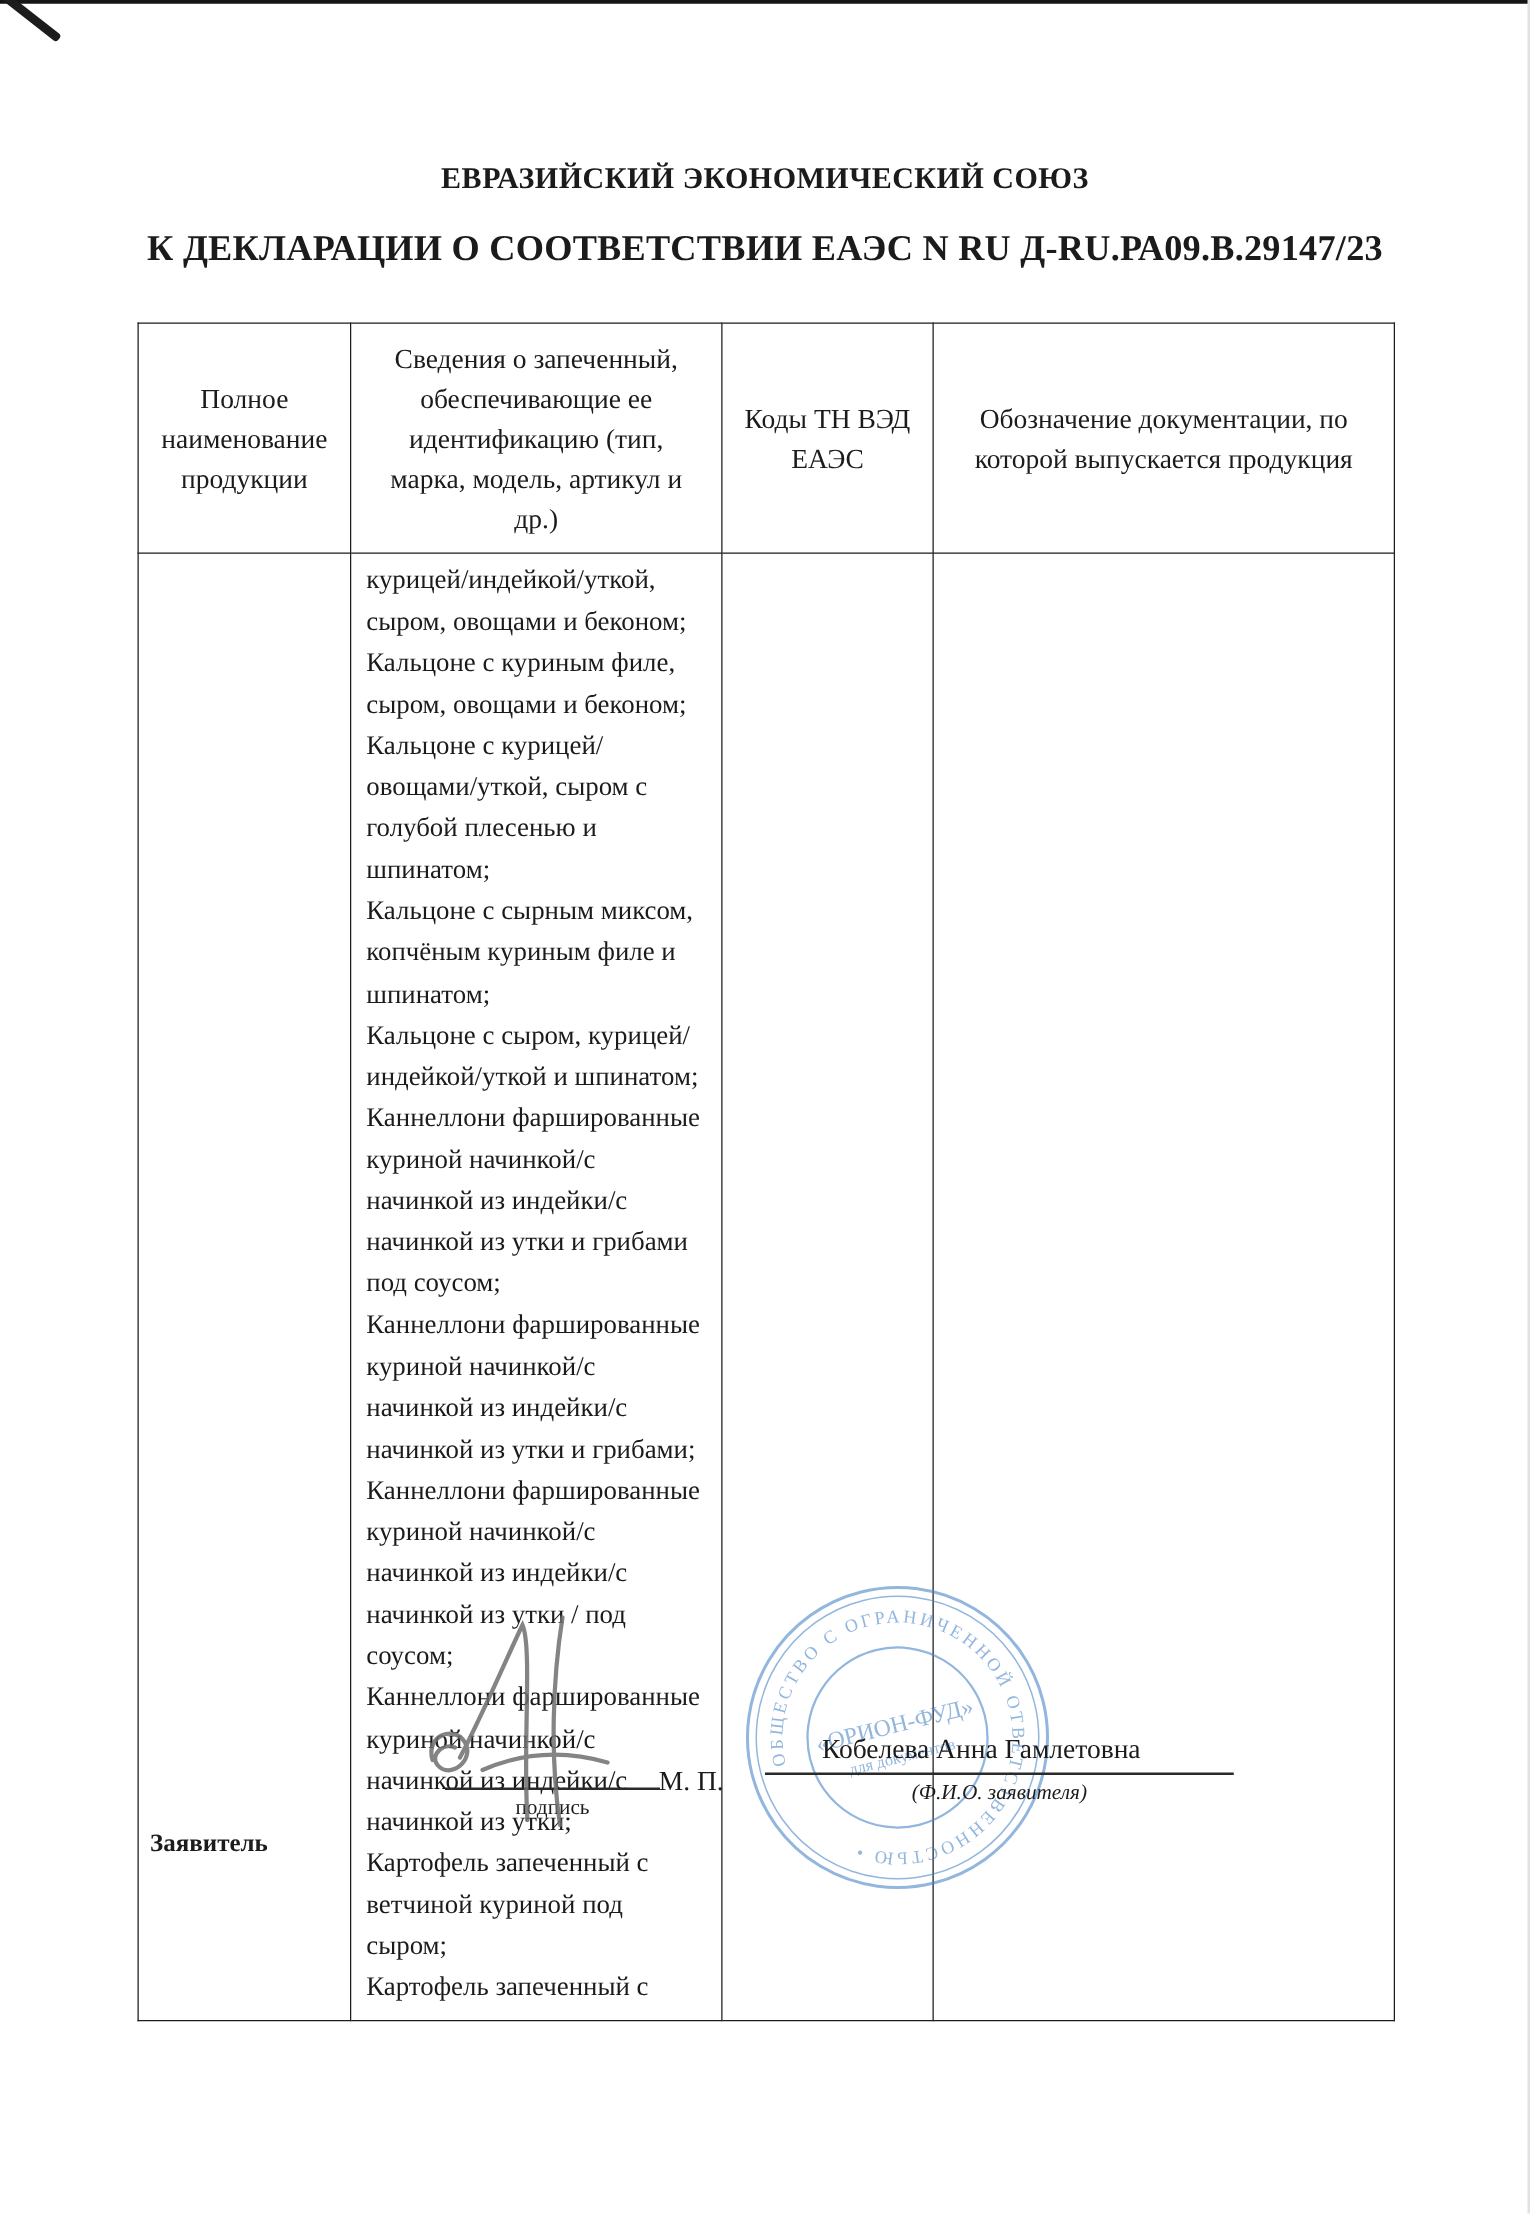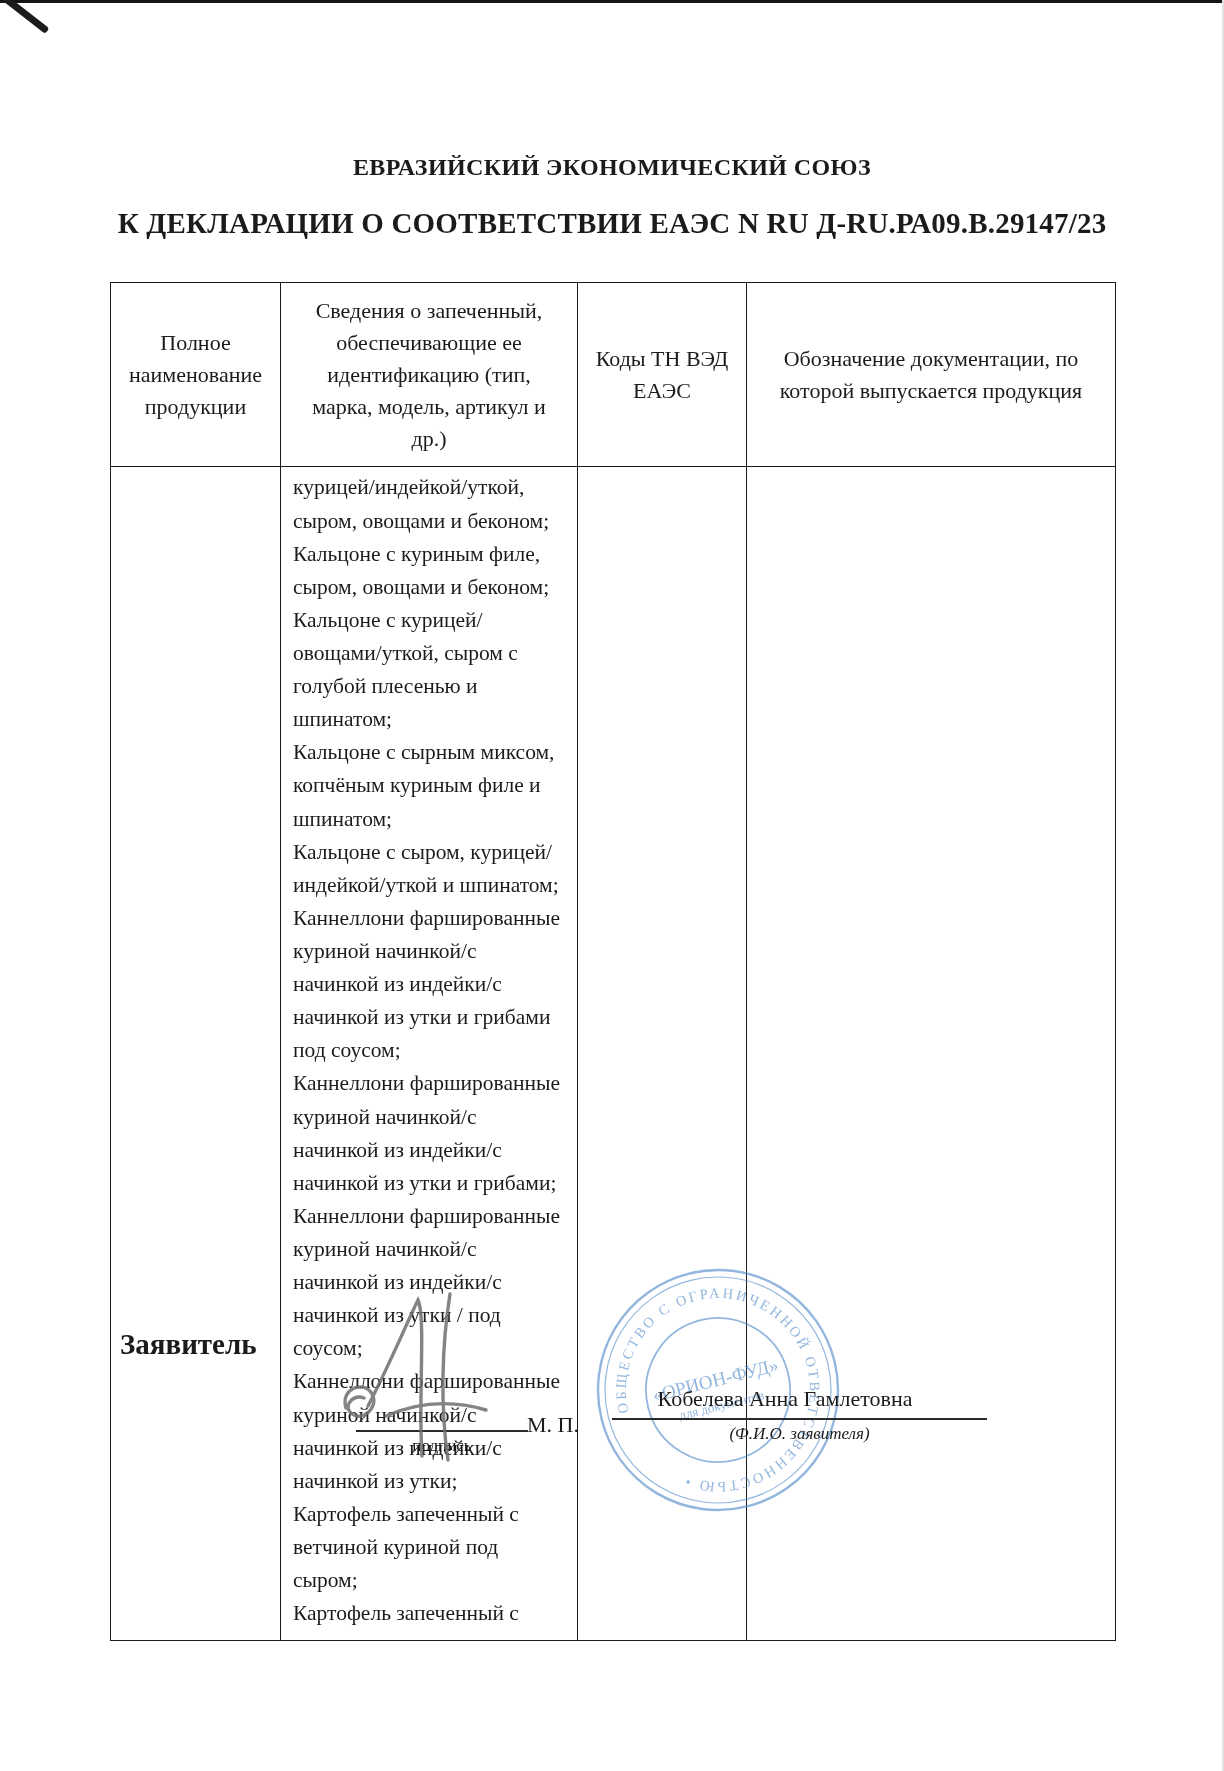"ЕВРАЗИЙСКИЙ ЭКОНОМИЧЕСКИЙ СОЮЗ" .title-block { margin-top: 24px -> none }
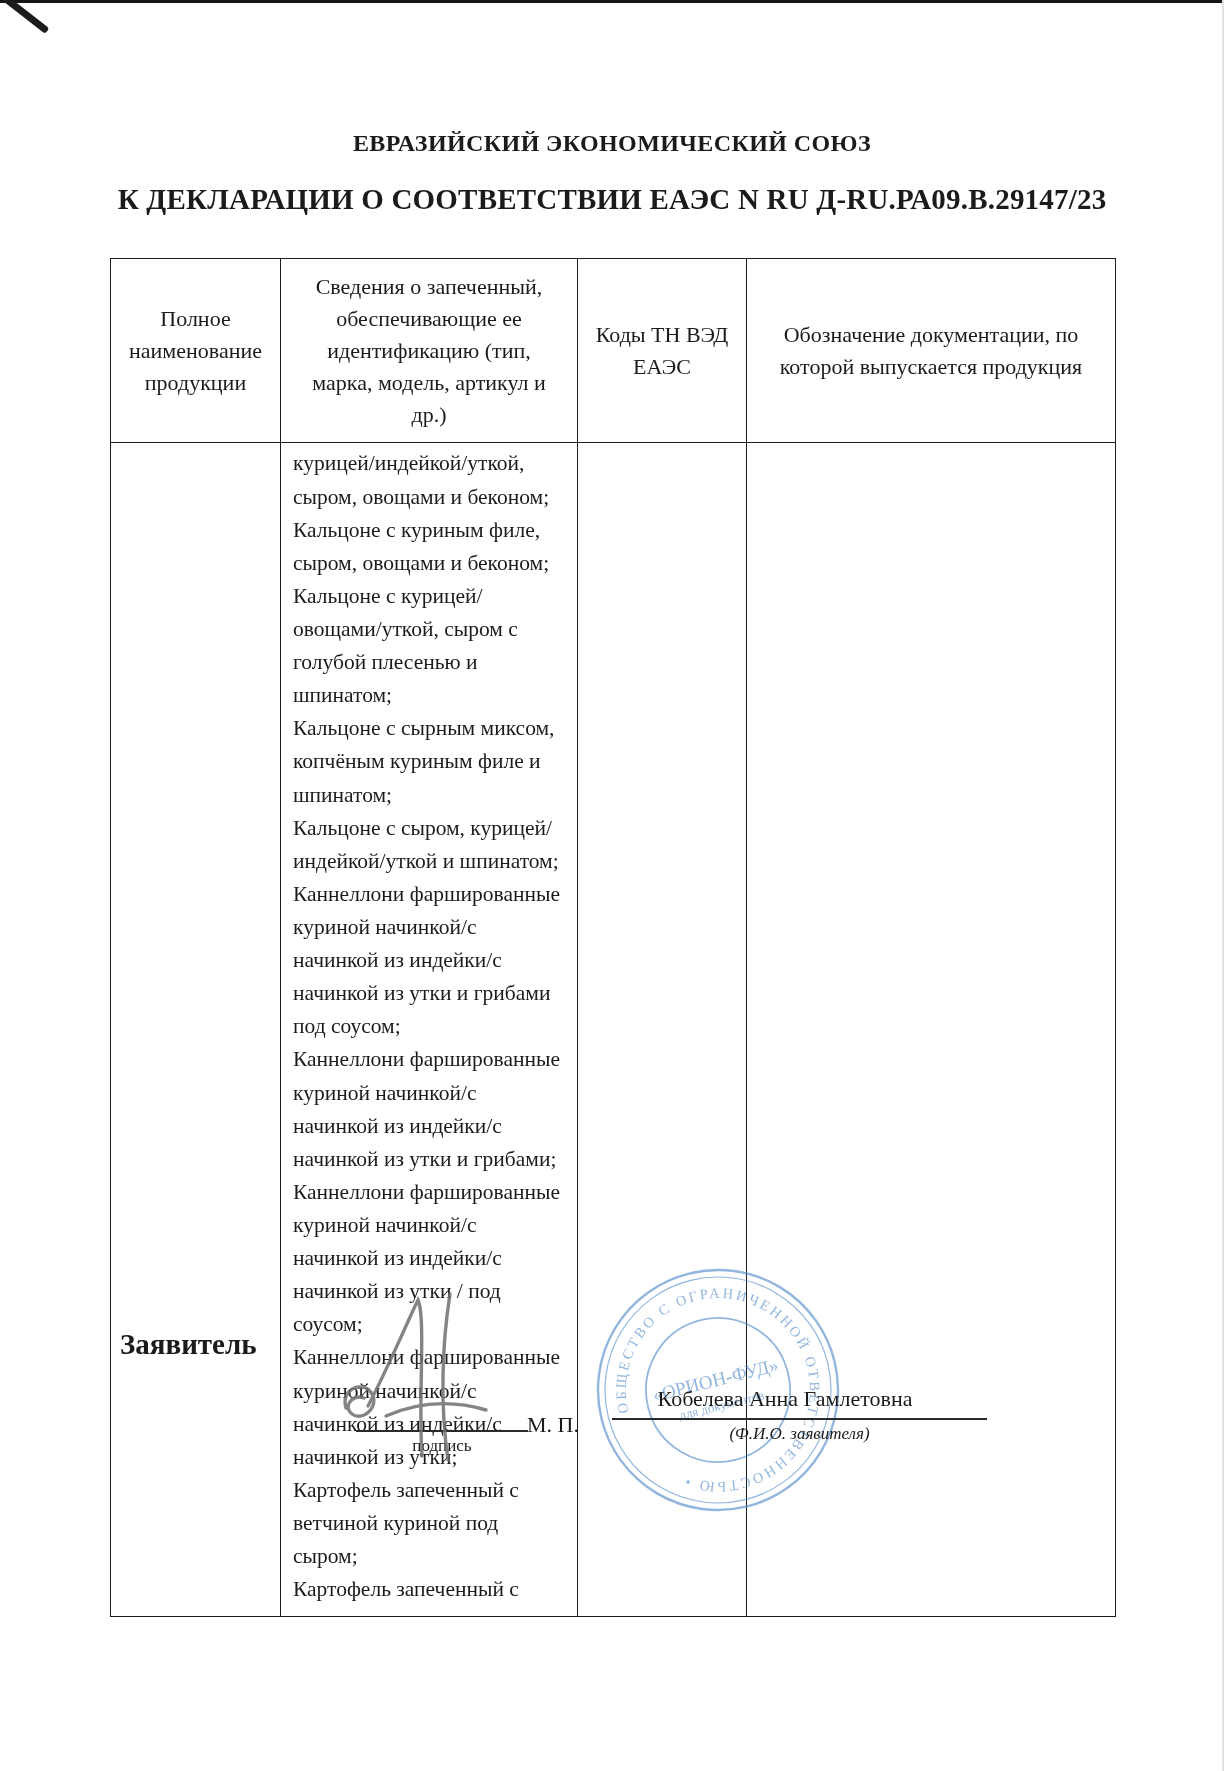"Заявитель" .applicant-label { font-size: 29px -> 20px; top: 1328px -> 1464px }
